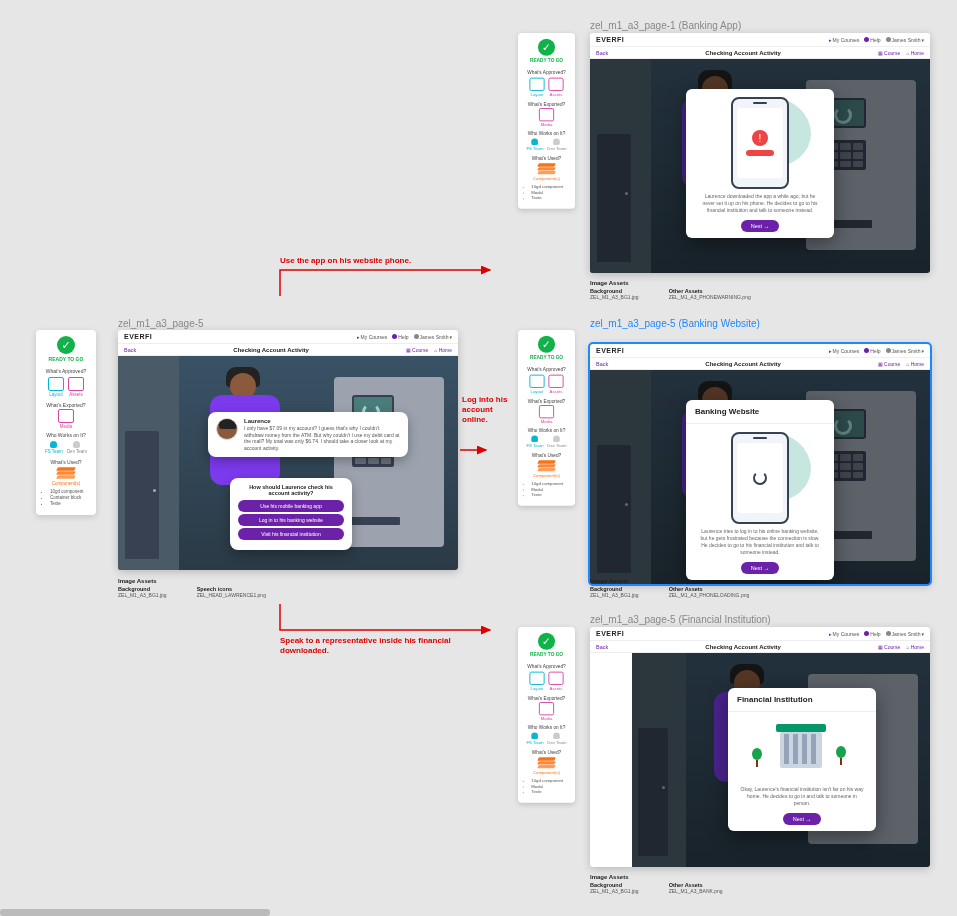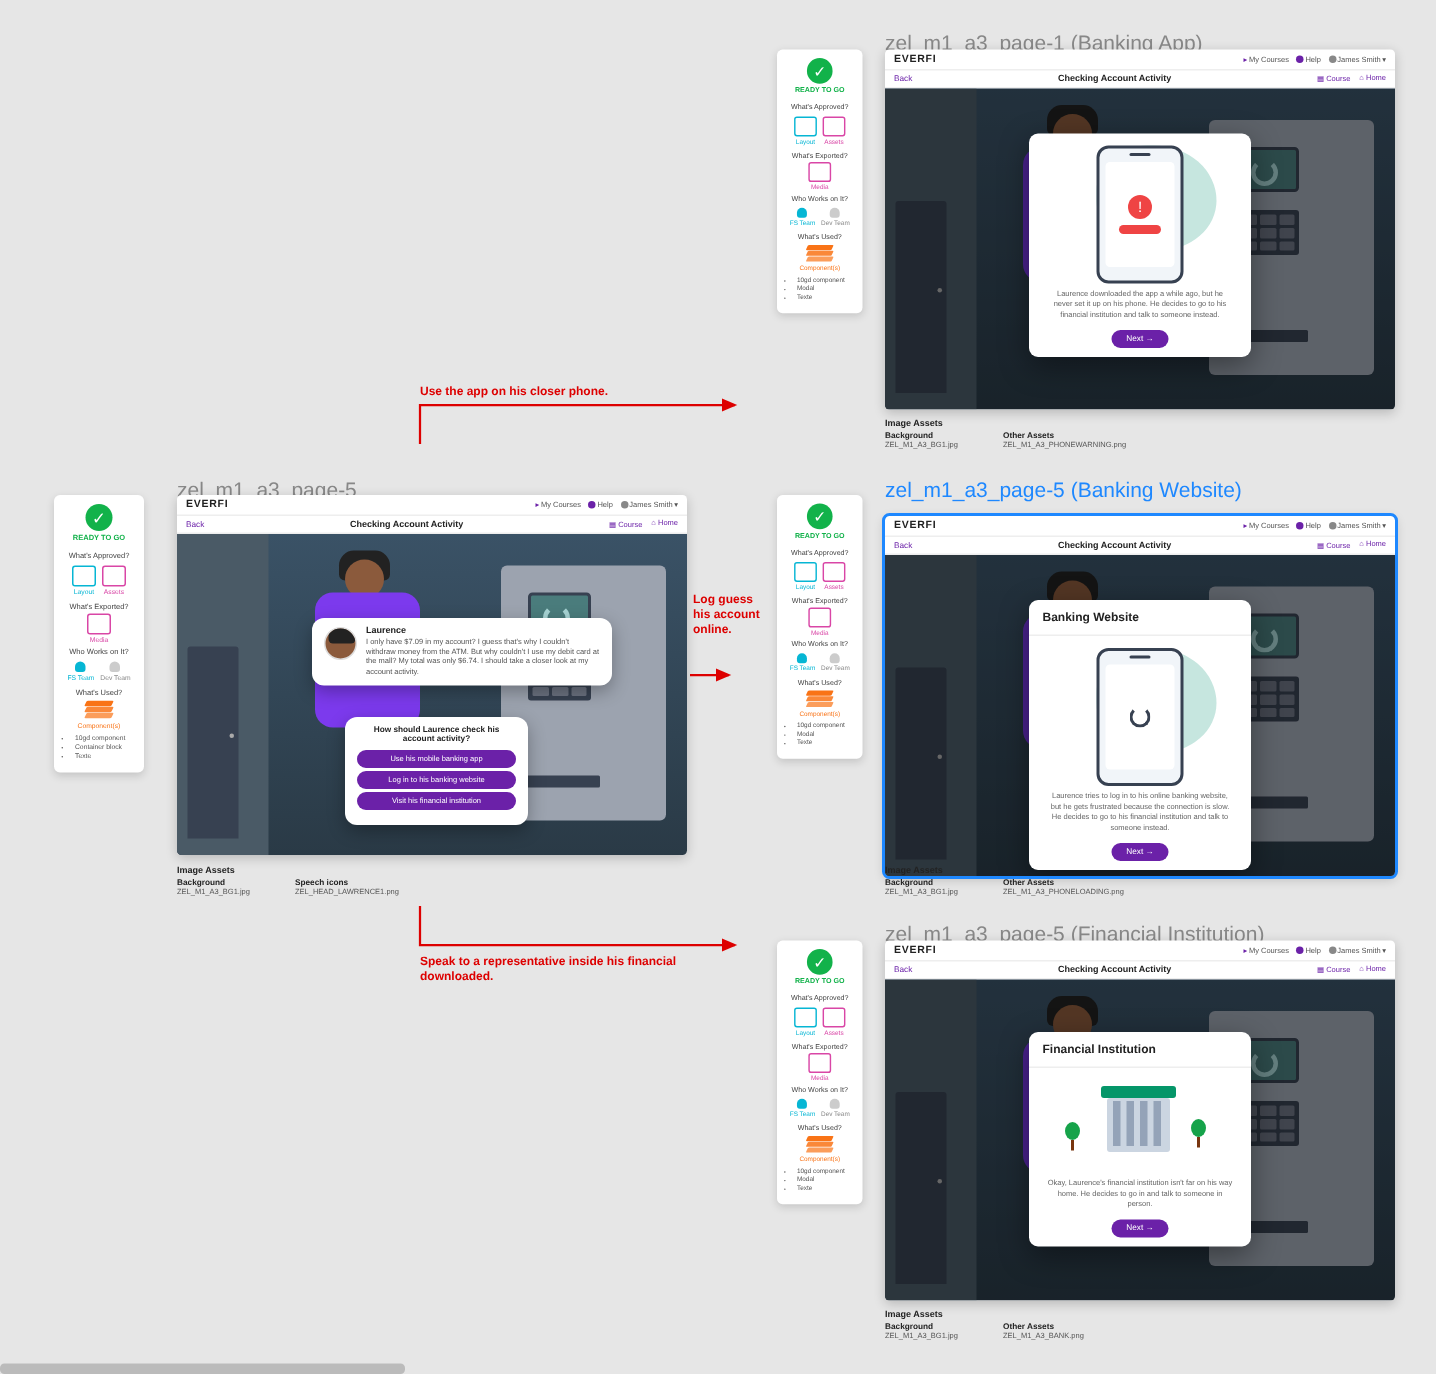"zel_m1_a3_page-1 (Banking App)" .title { font-size: 14px -> 10px }
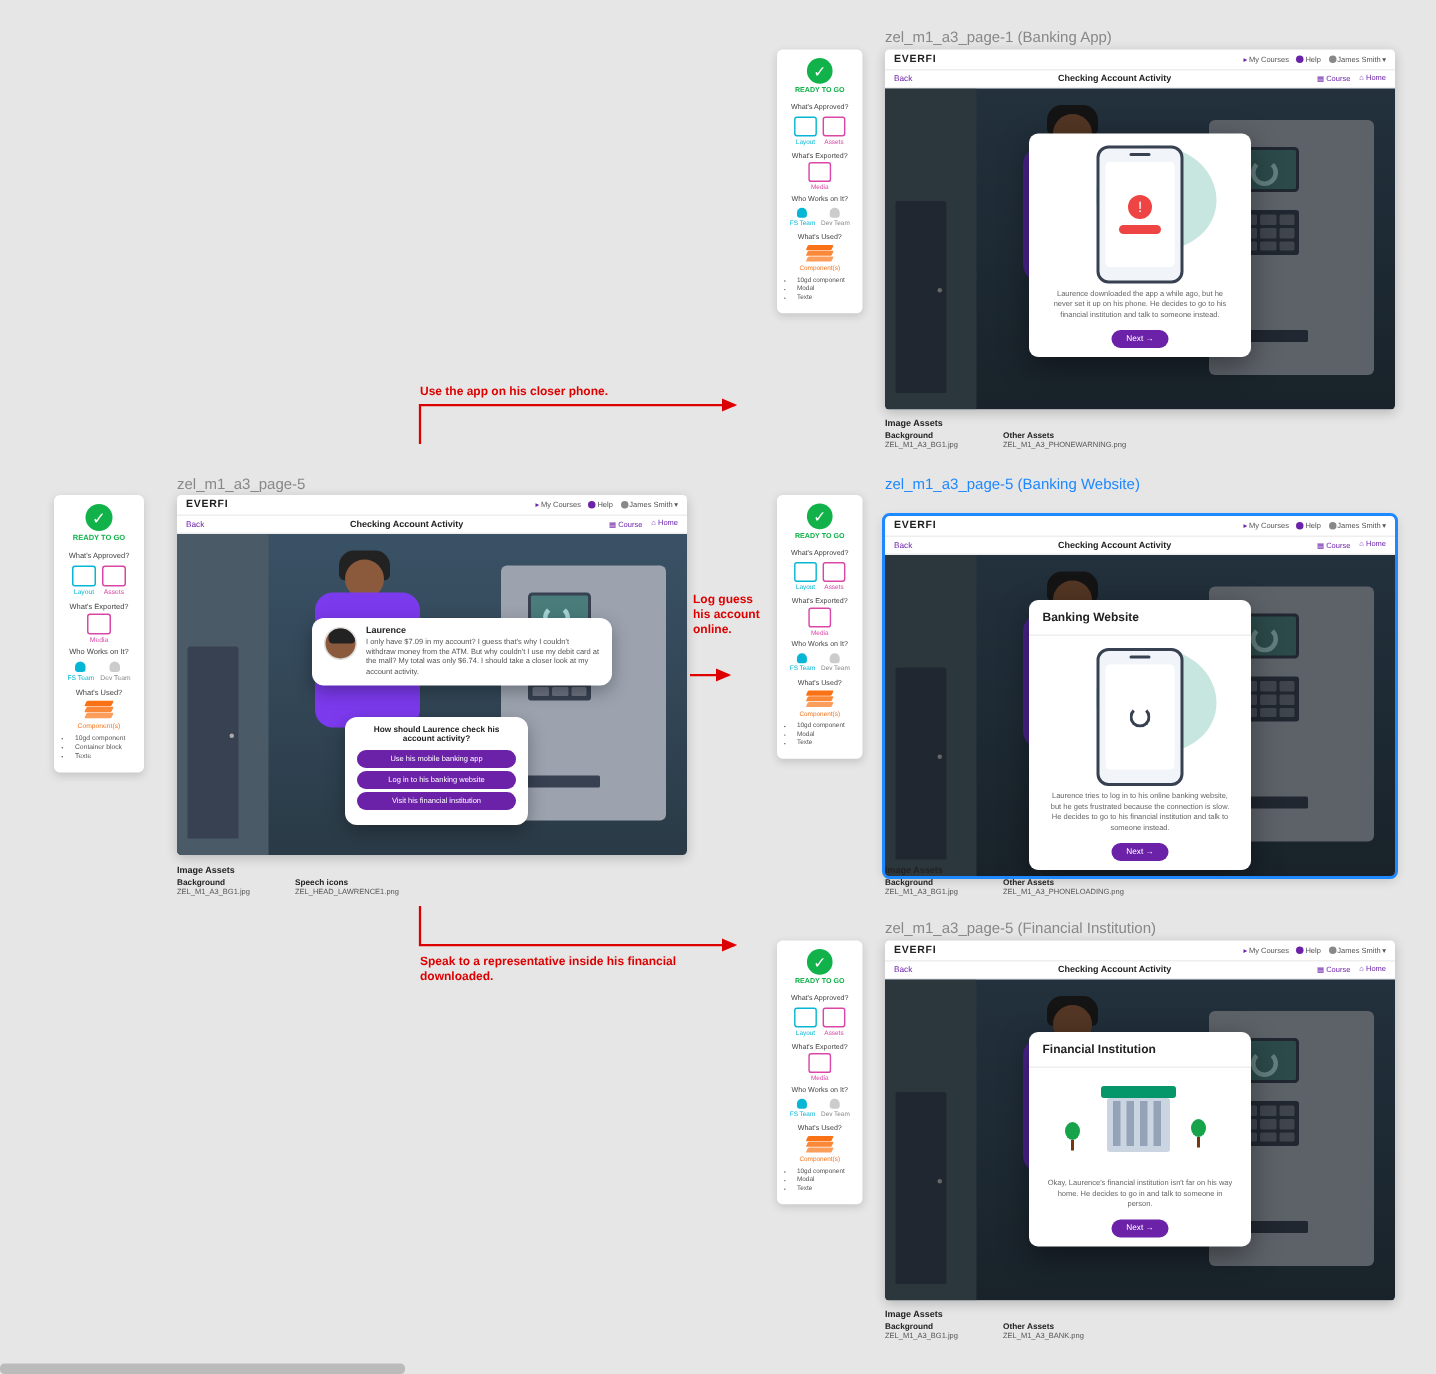"Use the app on his" div.arrow-label { text: closer -> website }
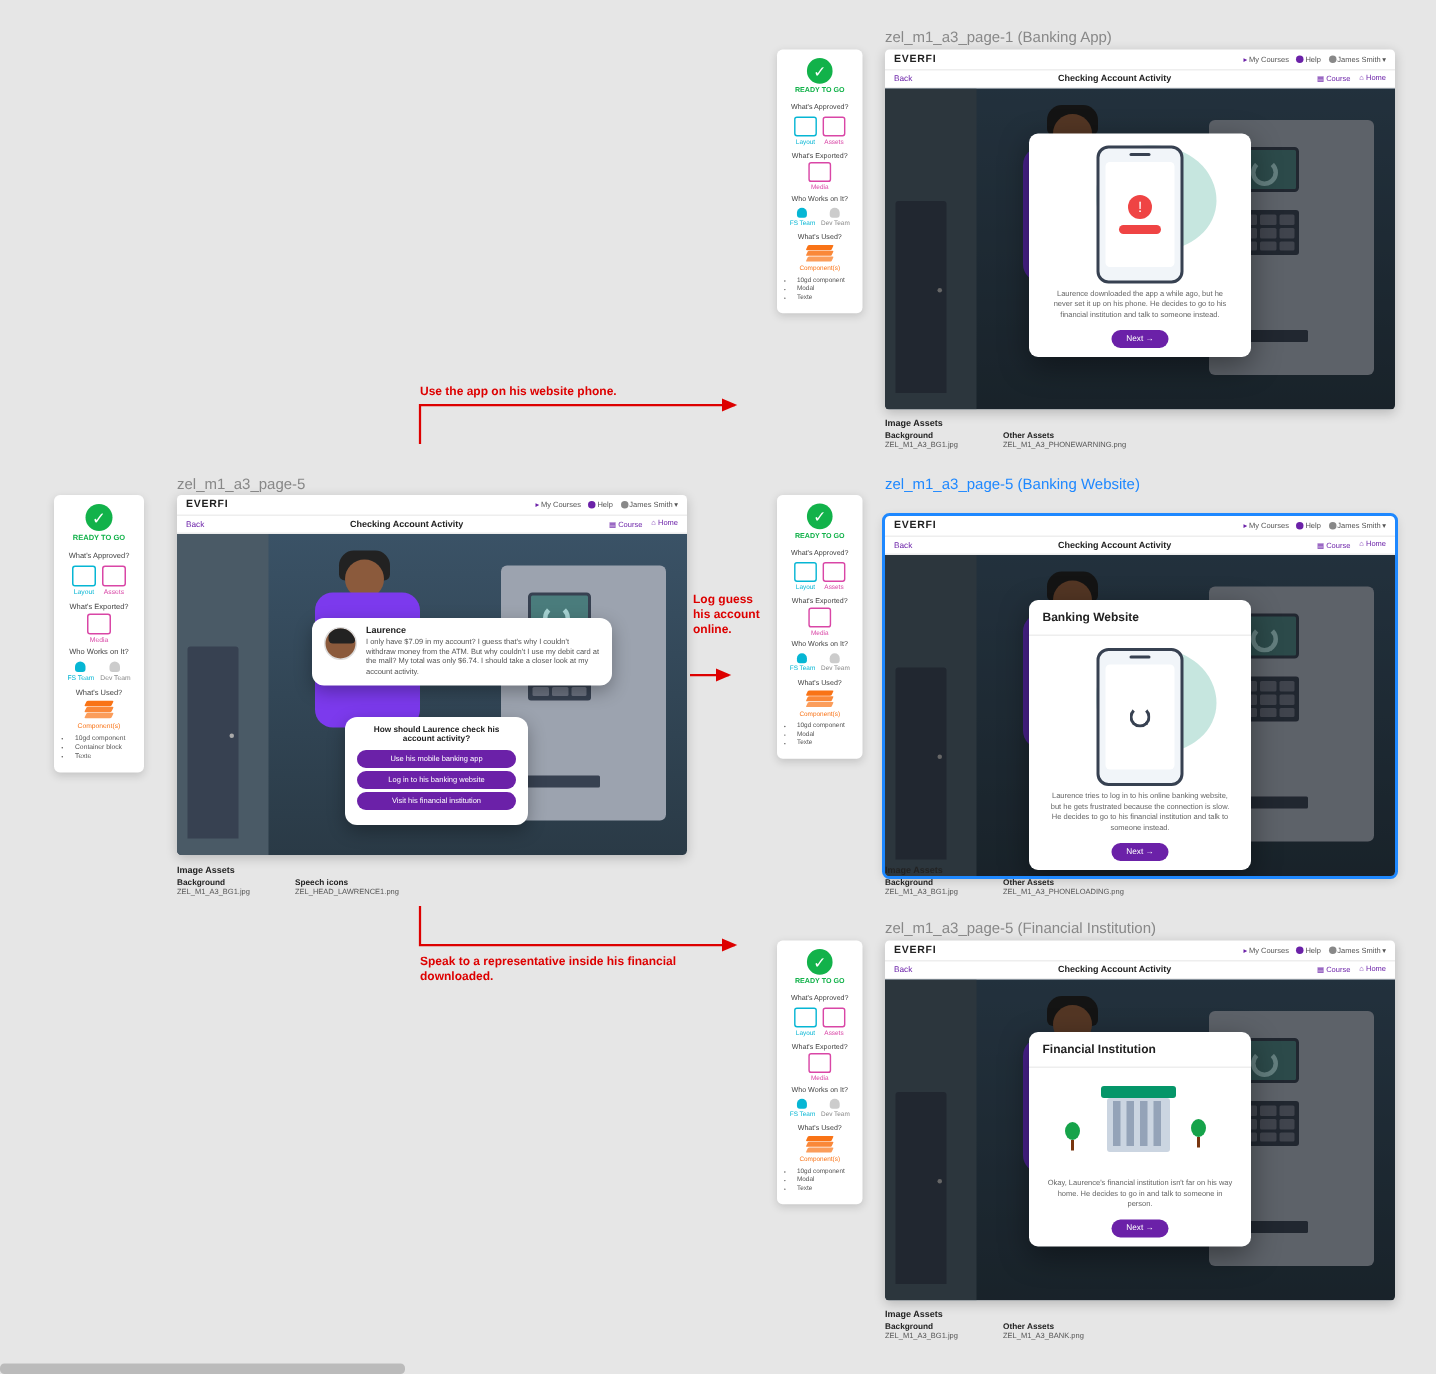"Log guess his account online." div.arrow-label { text: guess -> into }
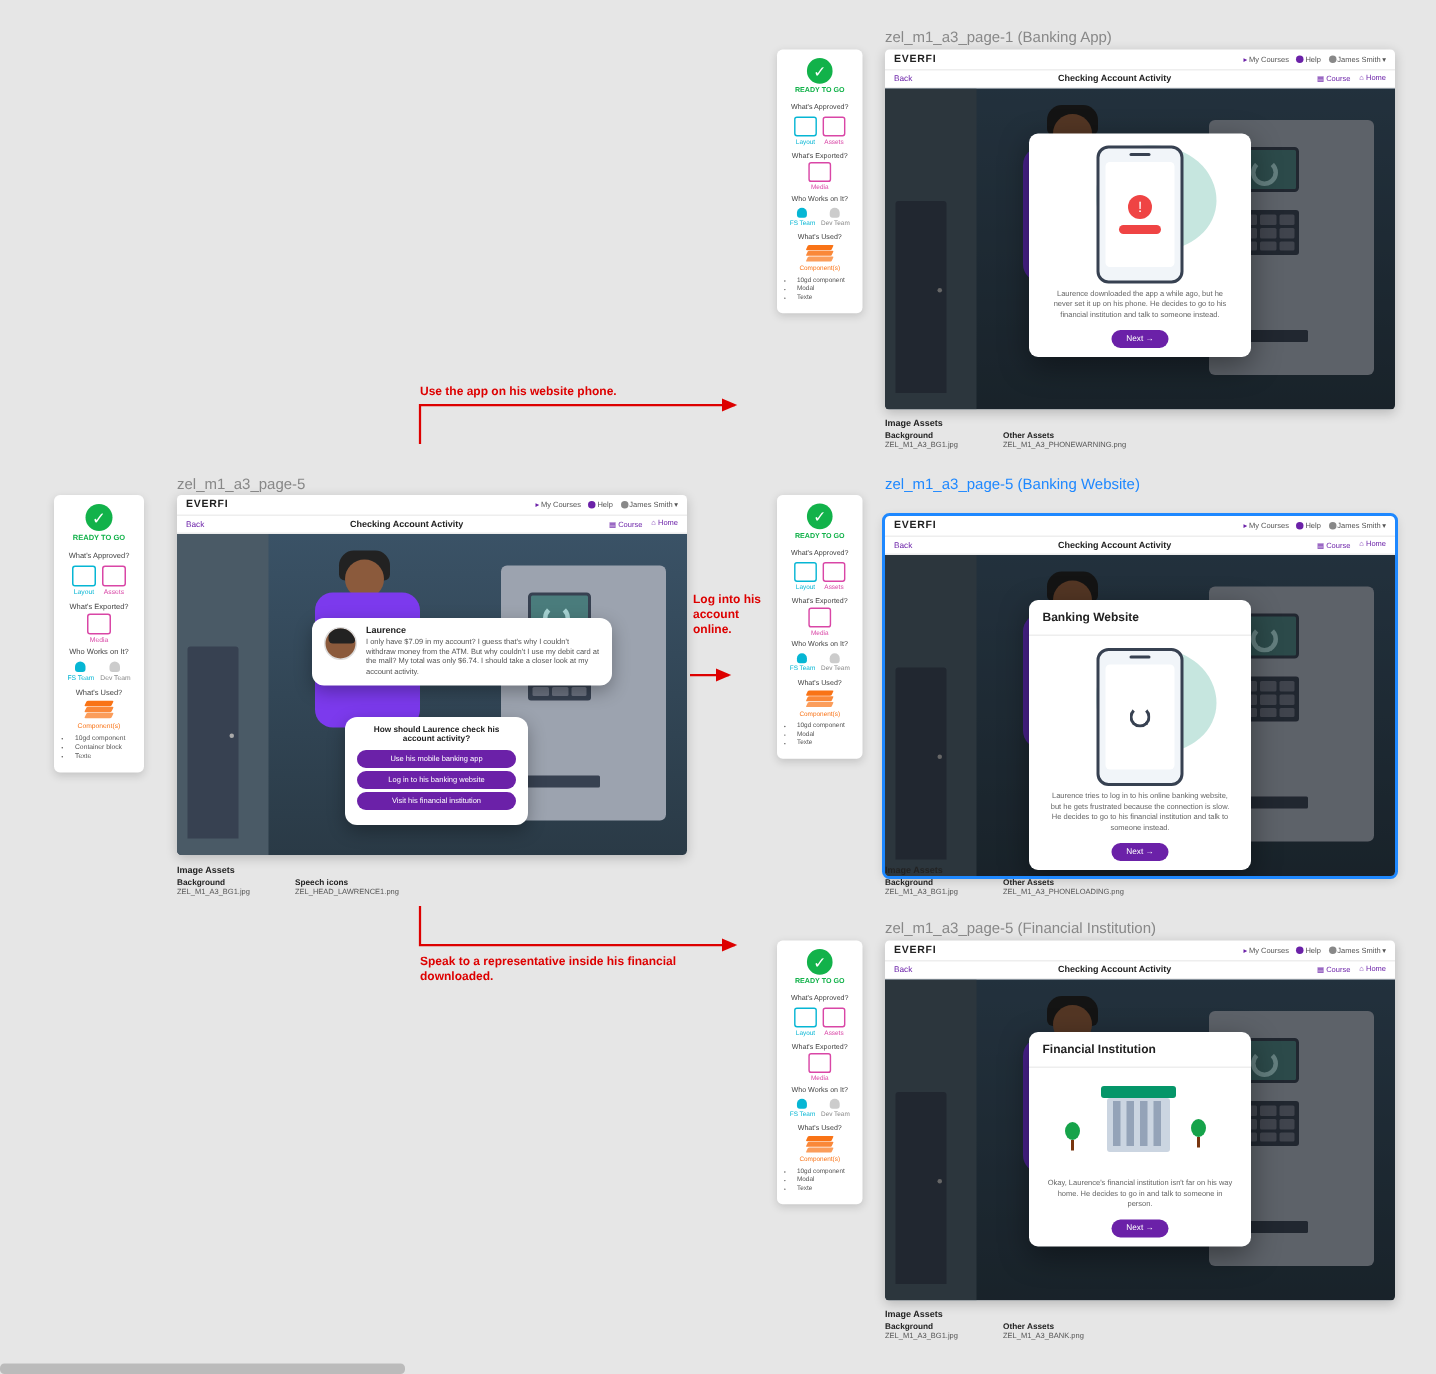"Financial Institution" div.scene { margin-left: none -> 42px }
